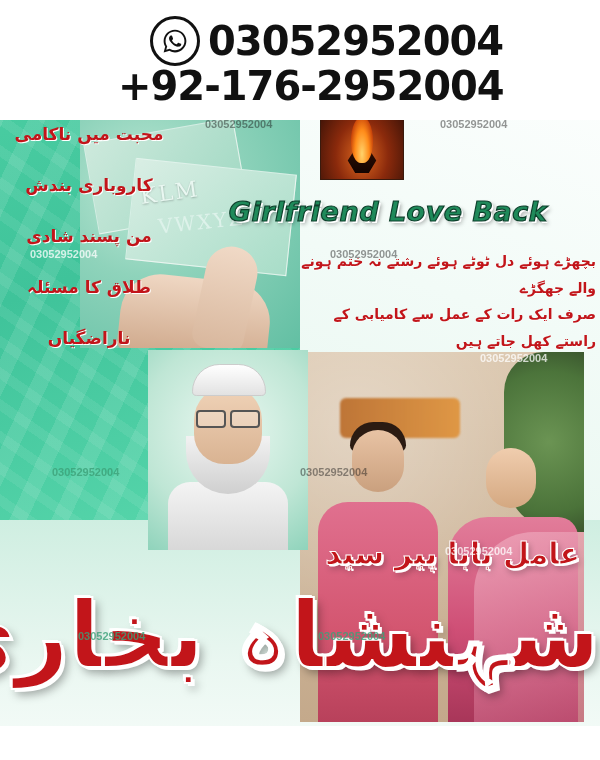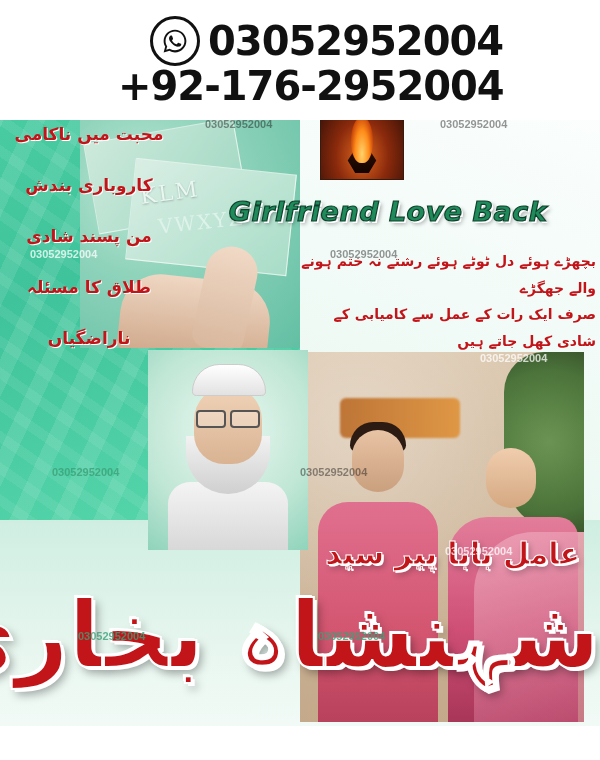"صرف ایک رات کے عمل" div { text: شادی -> راستے }
